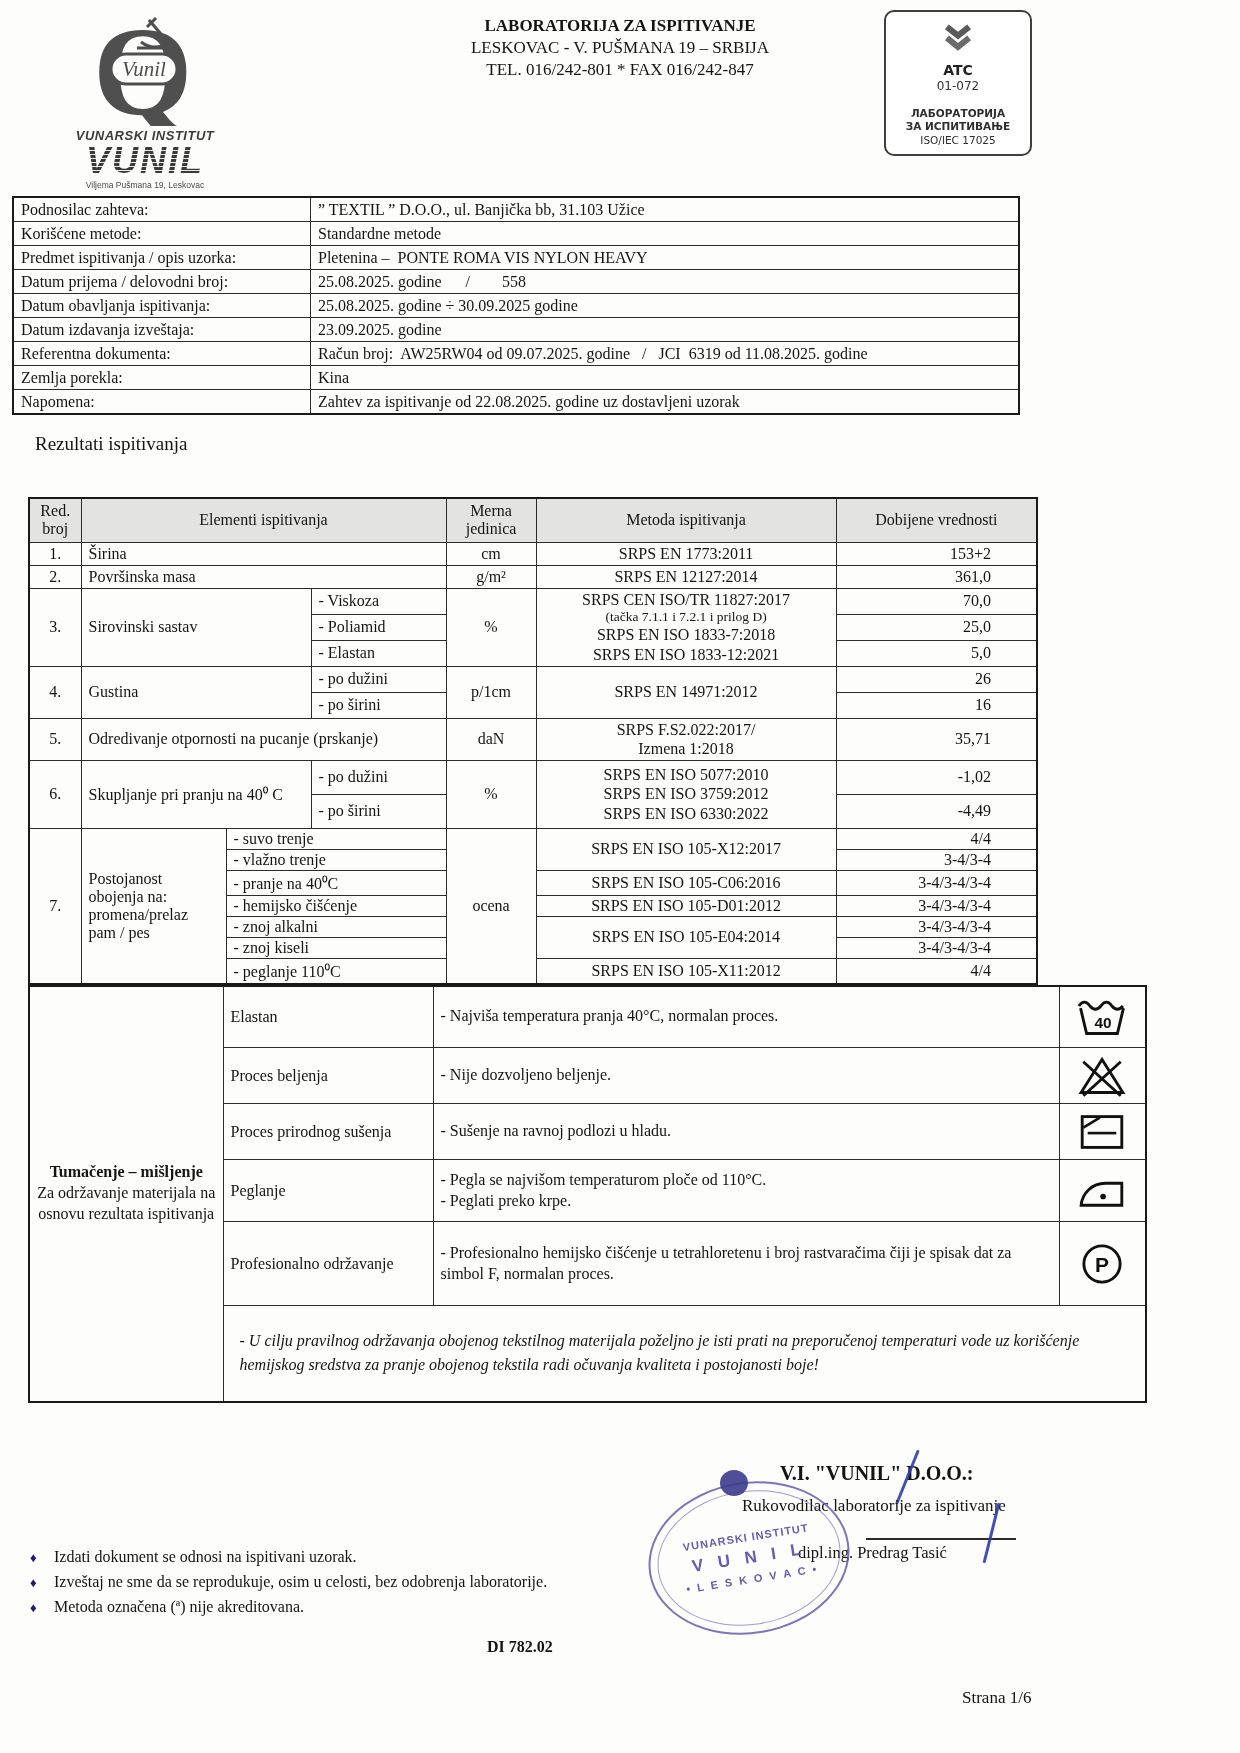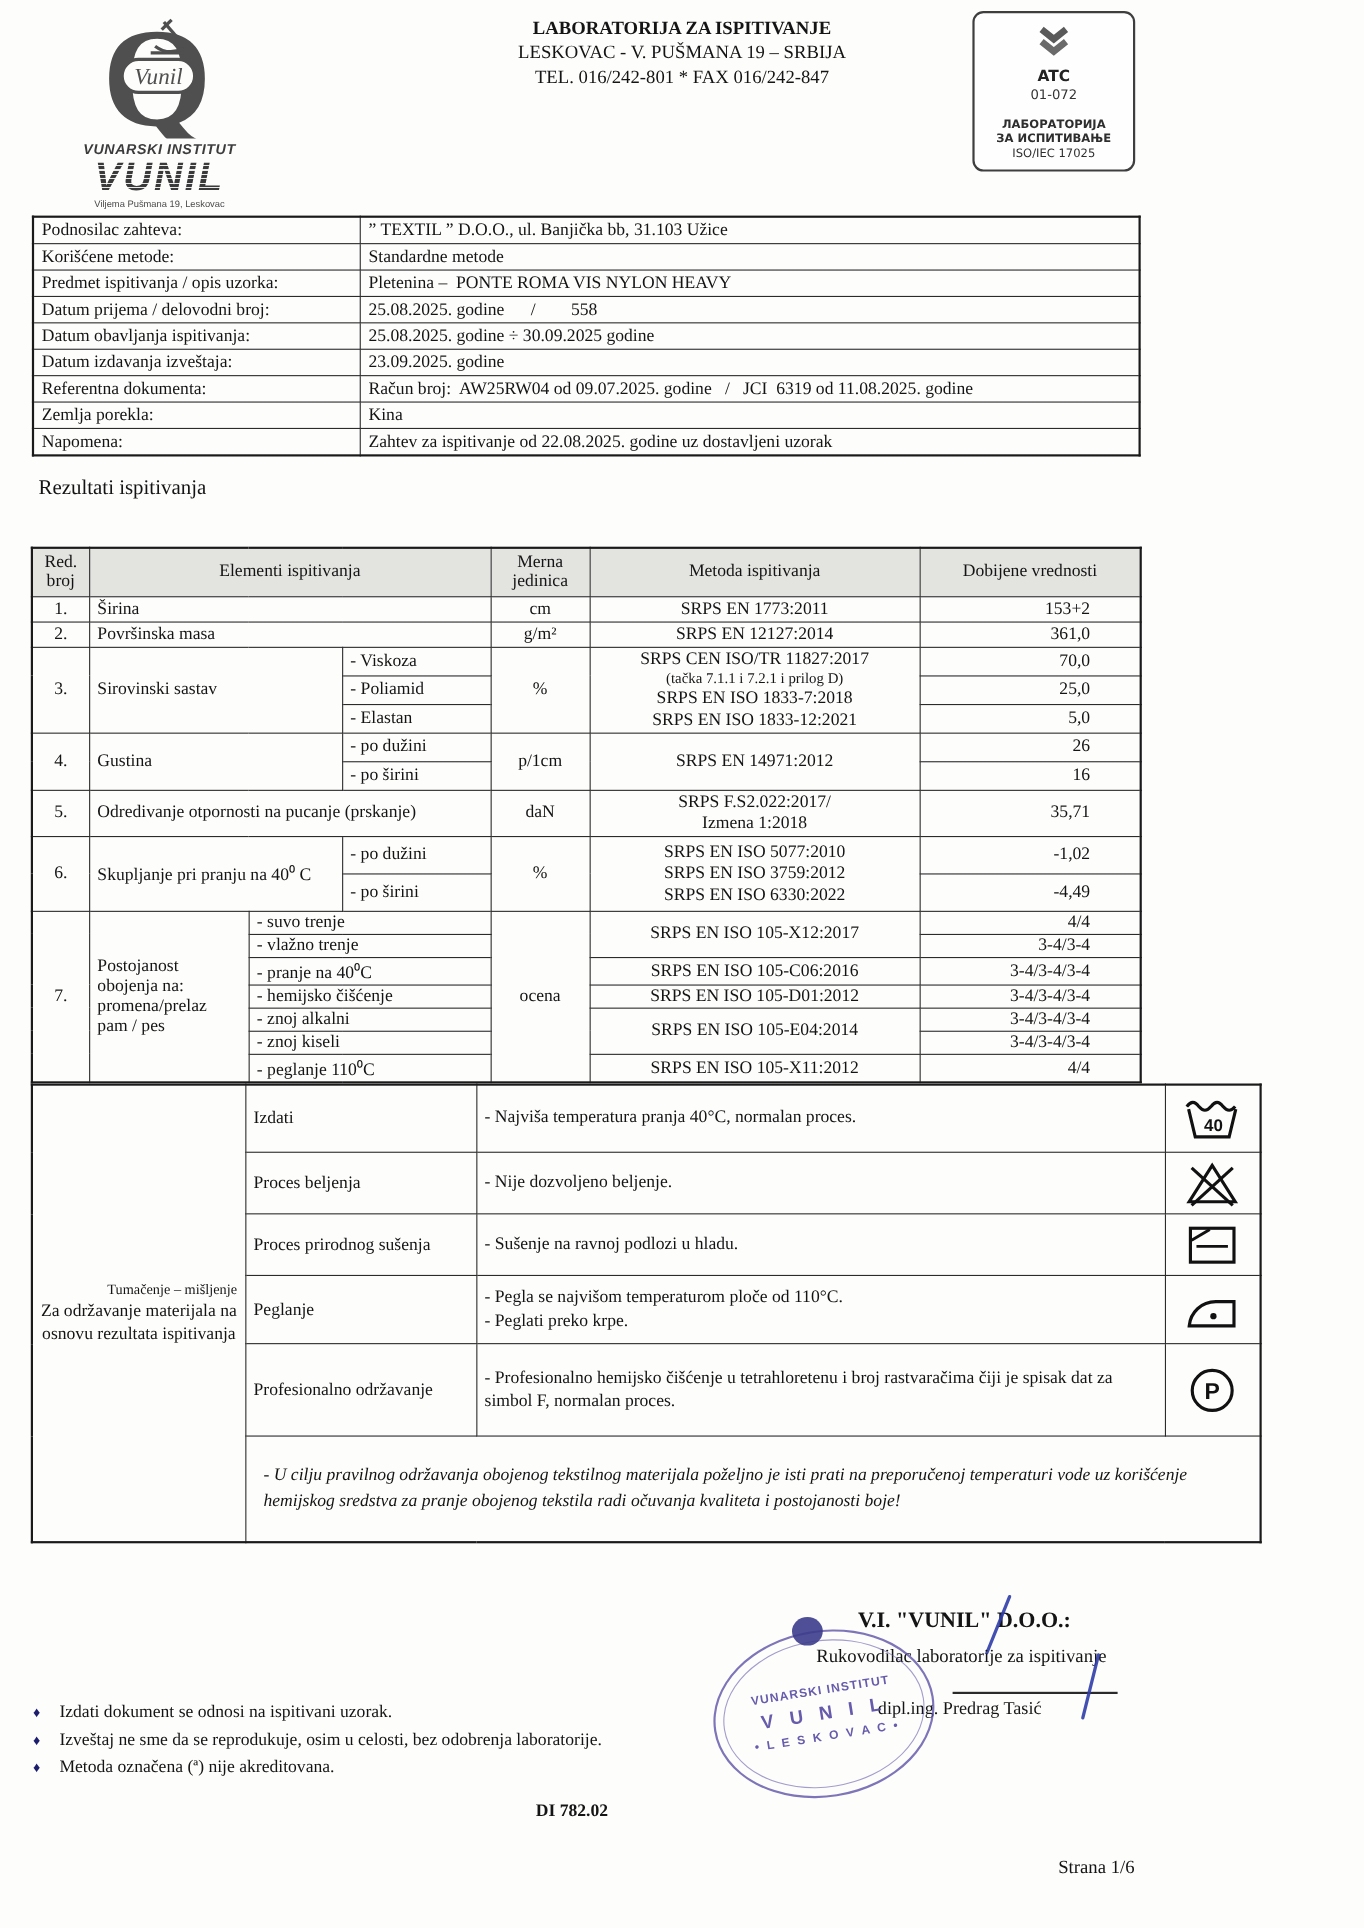"Podnosilac zahteva:" .info-table { margin: 6px 0 0 29px -> 6px 0 0 12px }
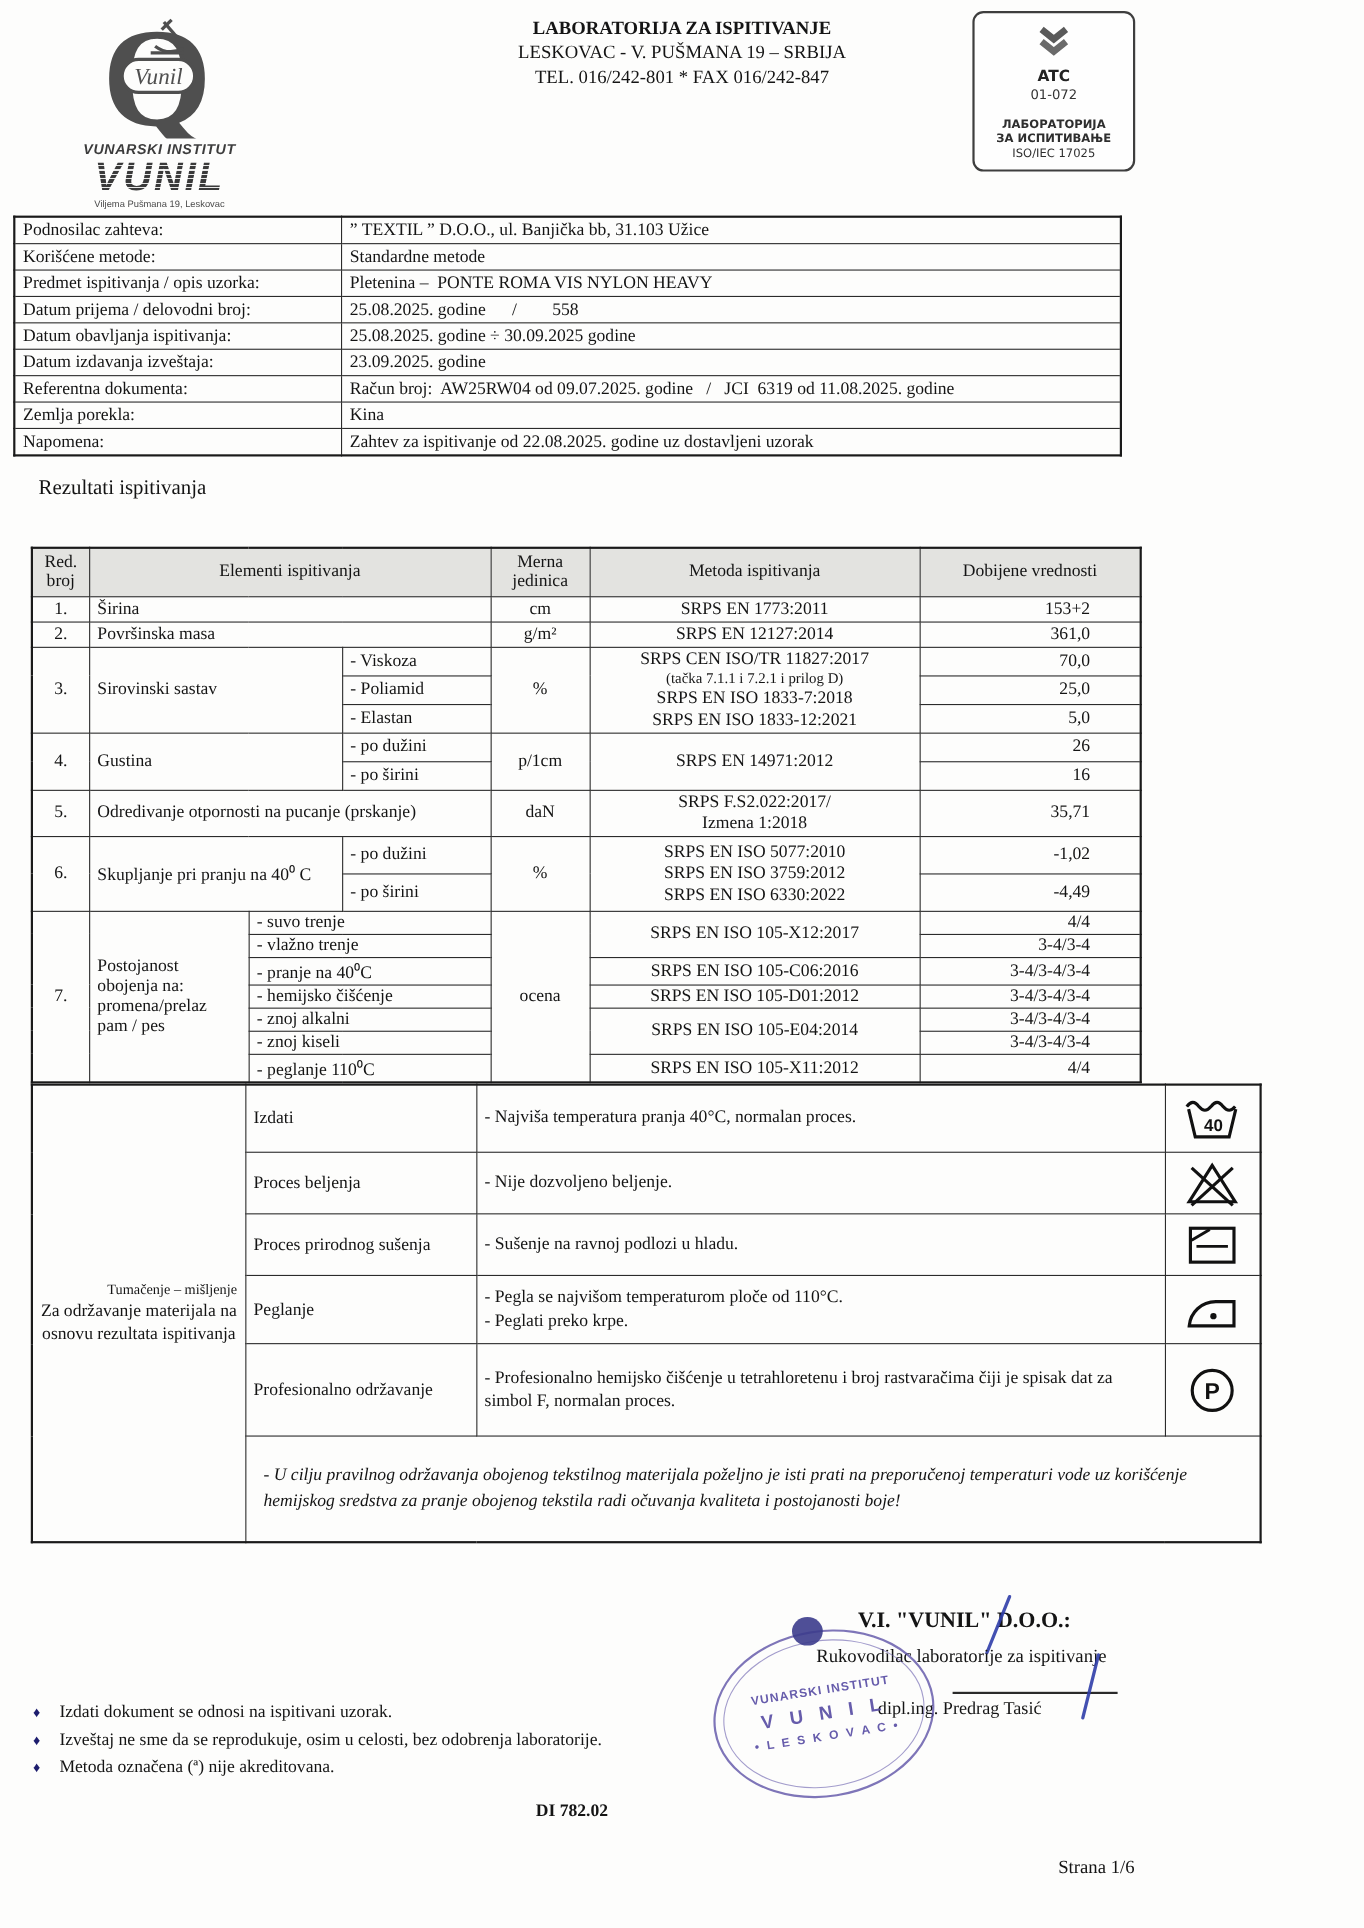"Izdati" td.care-label { text: Izdati -> Elastan }
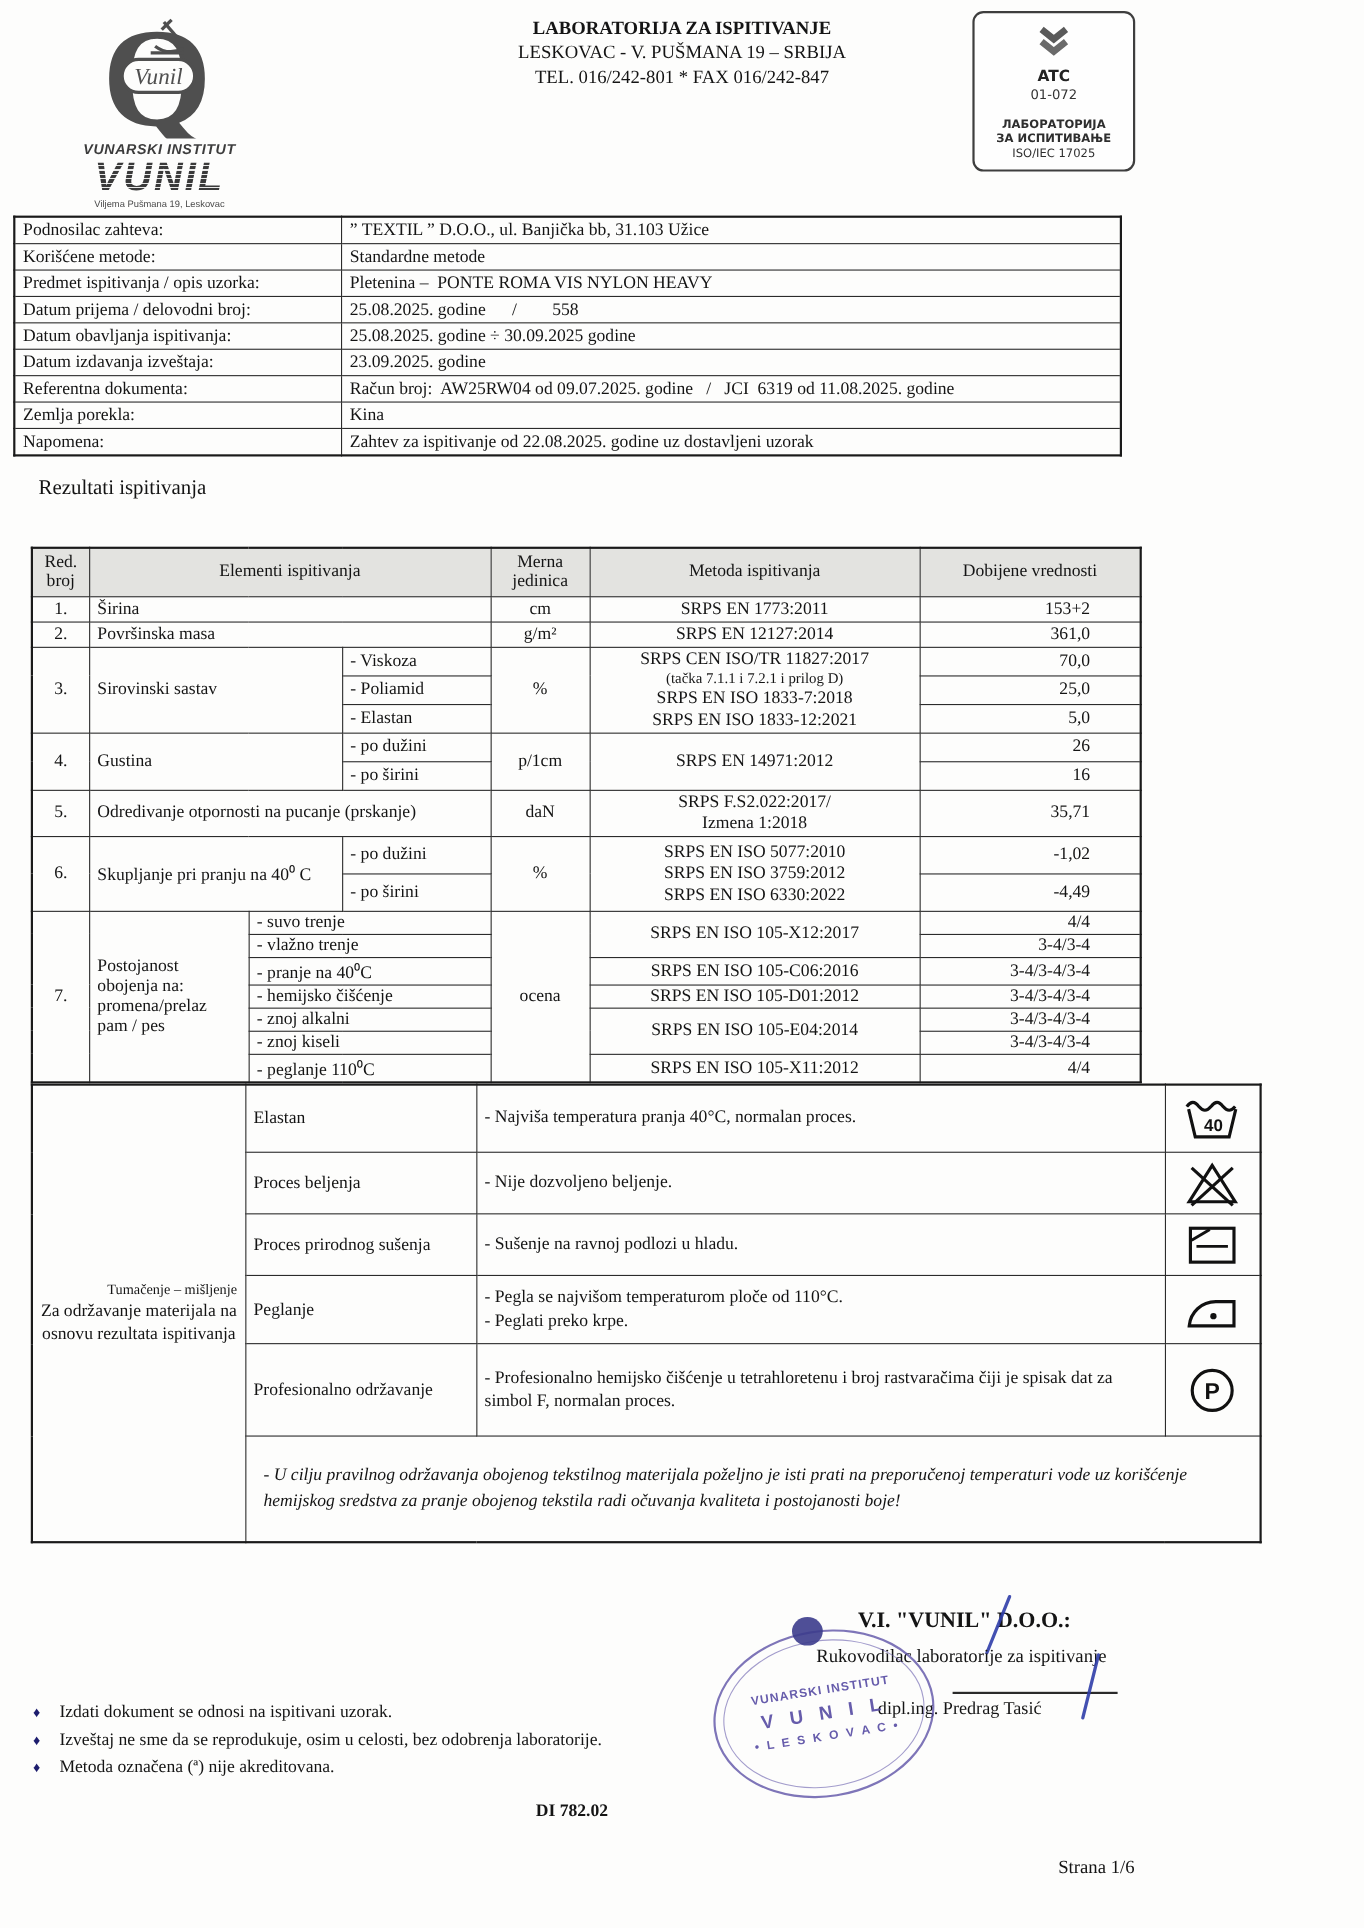"Tumačenje – mišljenje" .care-left .t1 { font-size: 13px -> 16px; font-weight: normal -> bold; text-align: right -> none }
